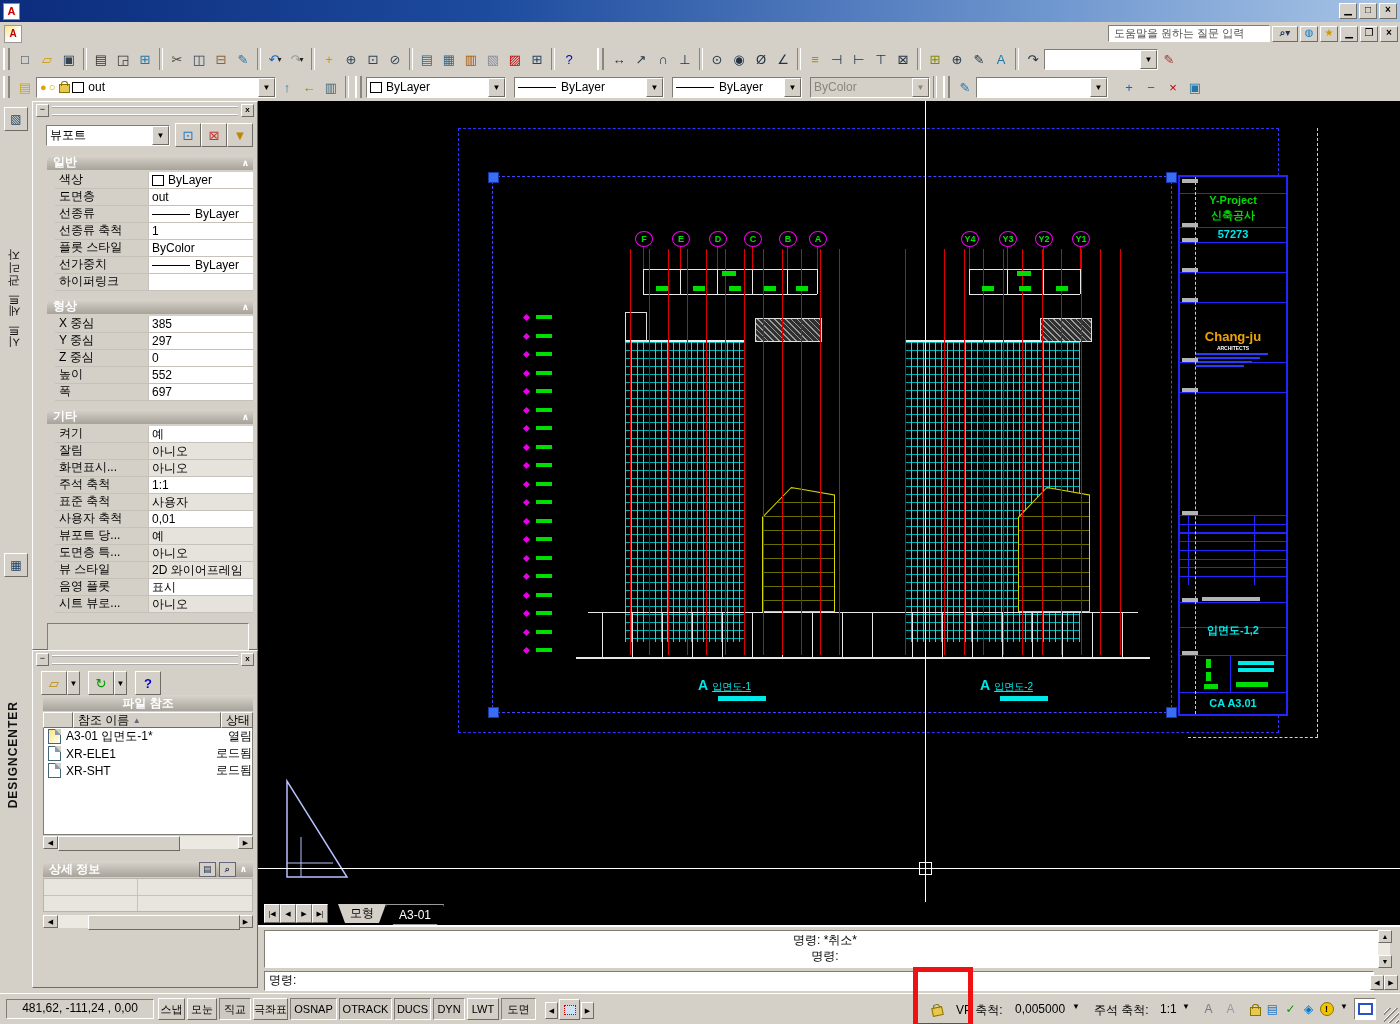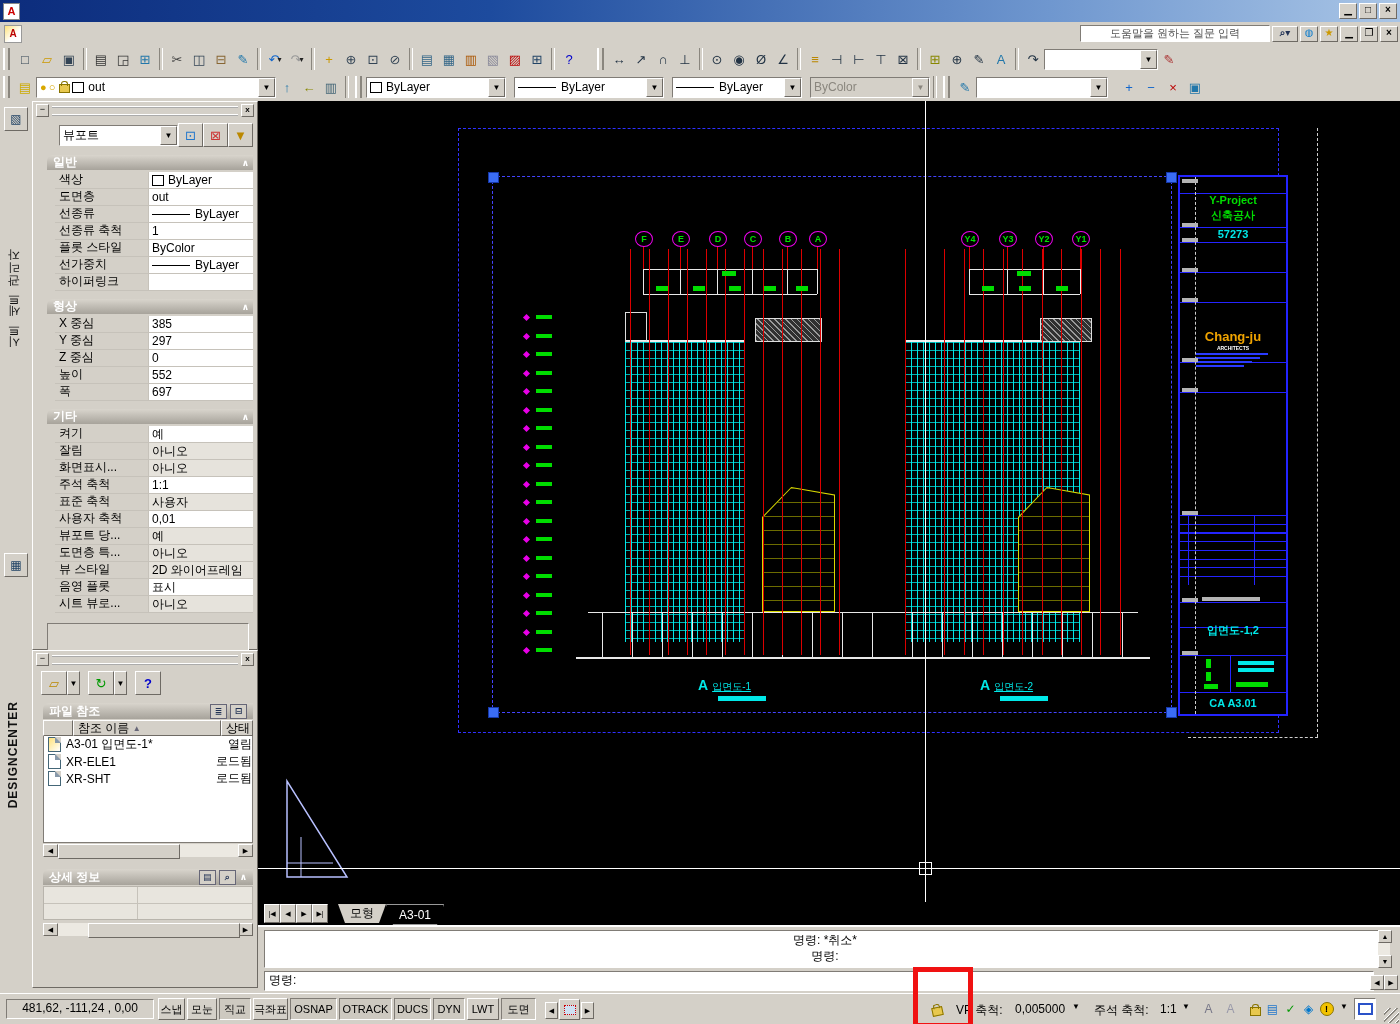"도움말을 원하는 질문 입력" #help-input { padding: 0 19px -> 0 5px; text-align: center -> none }
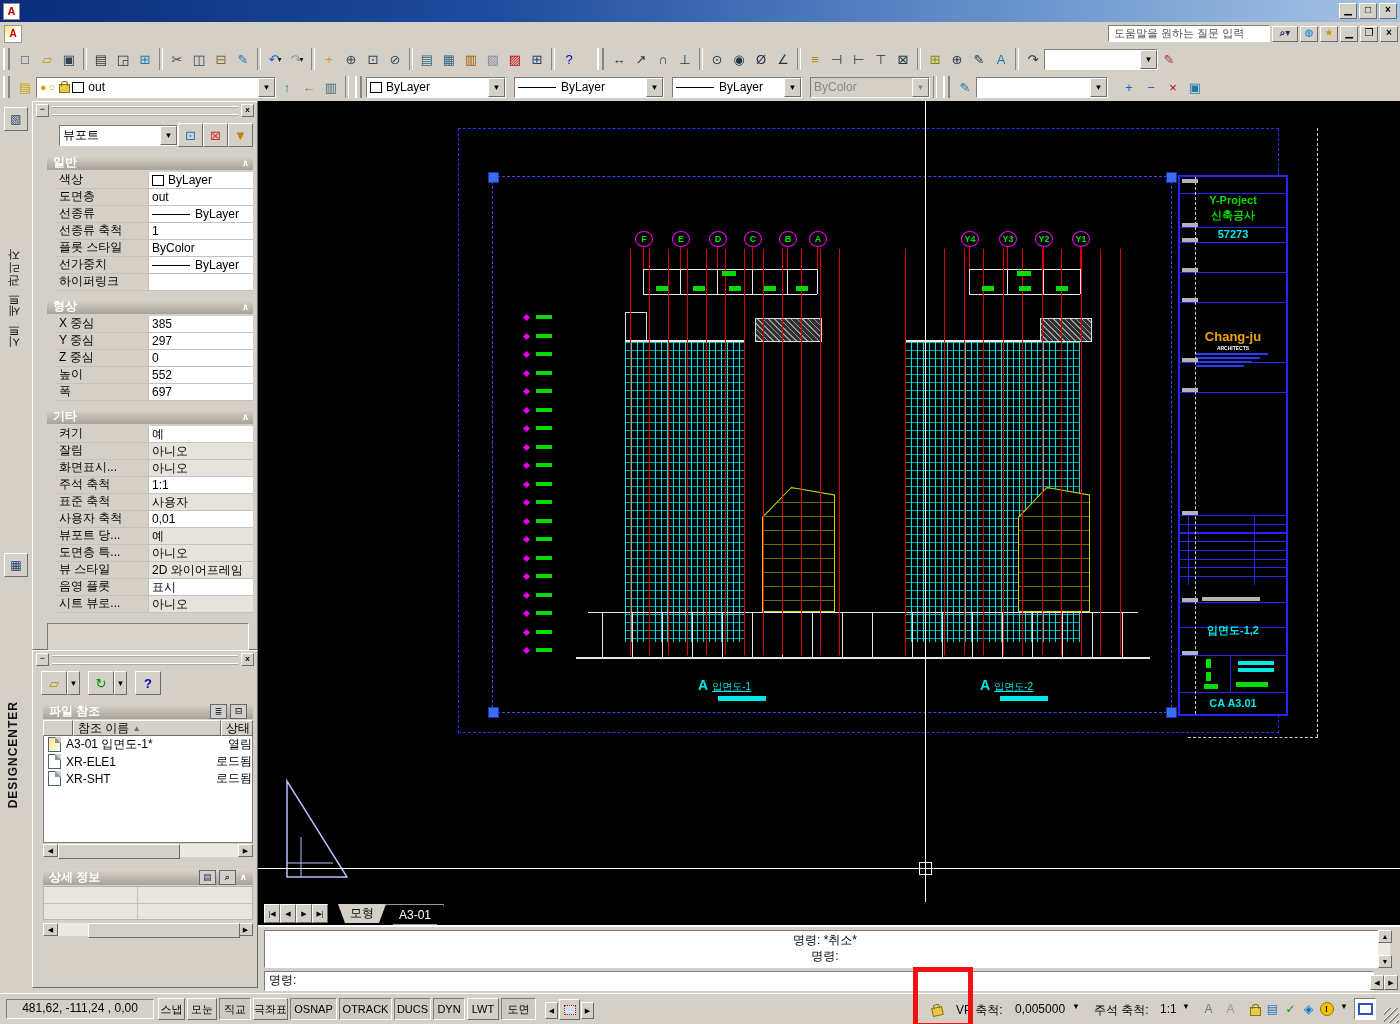"뷰포트" div { margin: 6px 4px 0 14px -> 6px 4px 0 1px }
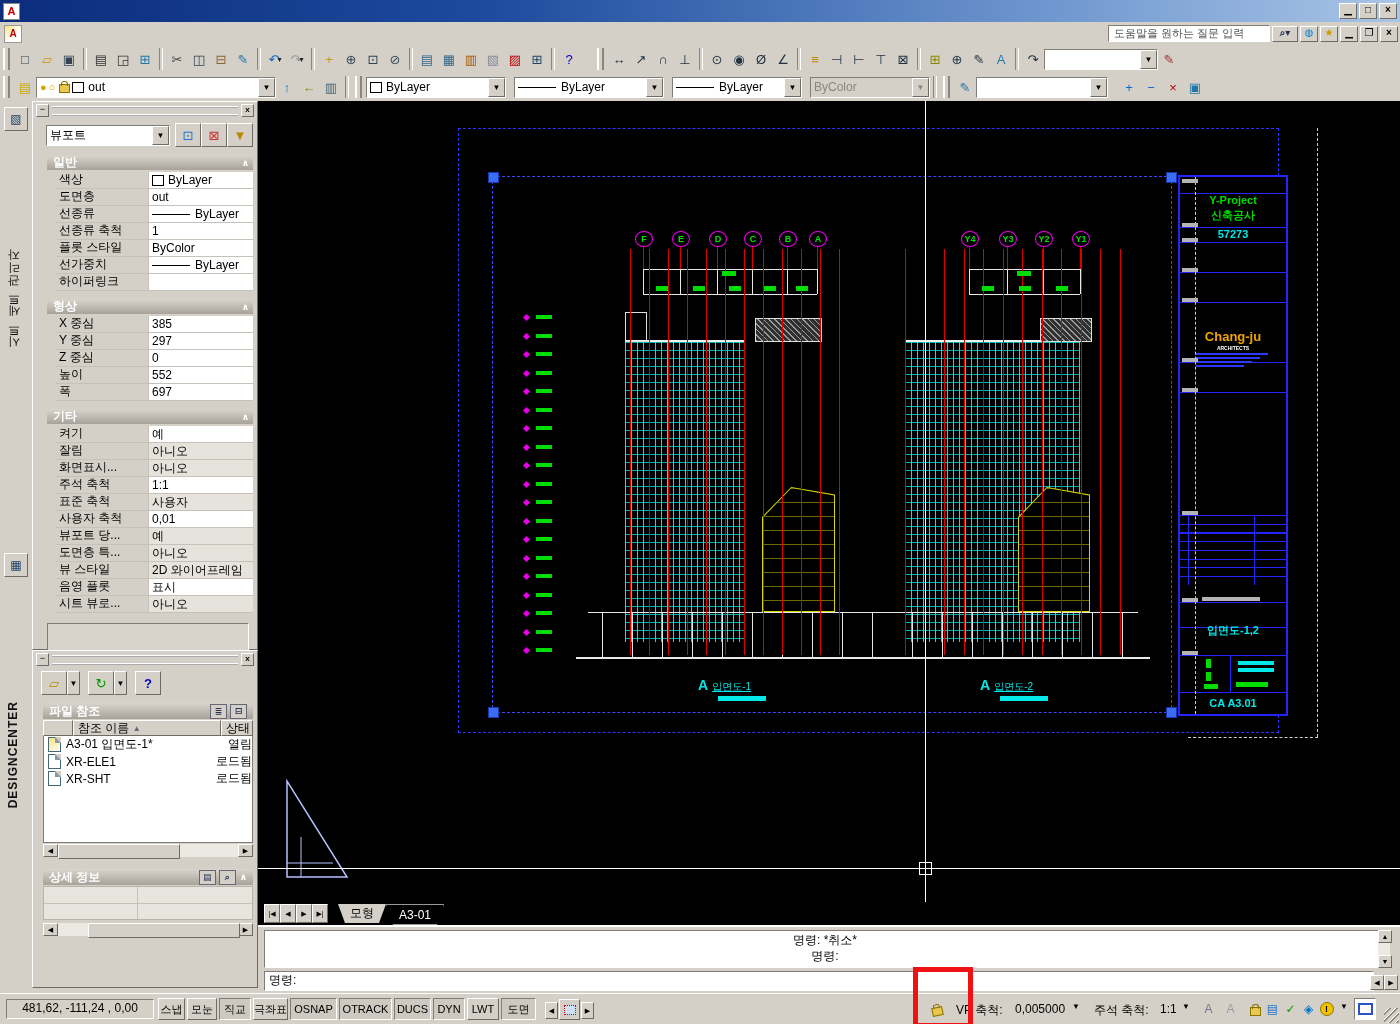"파일 참조" div.xhead { flex-direction: none -> column; margin-top: 8px -> 0 }
